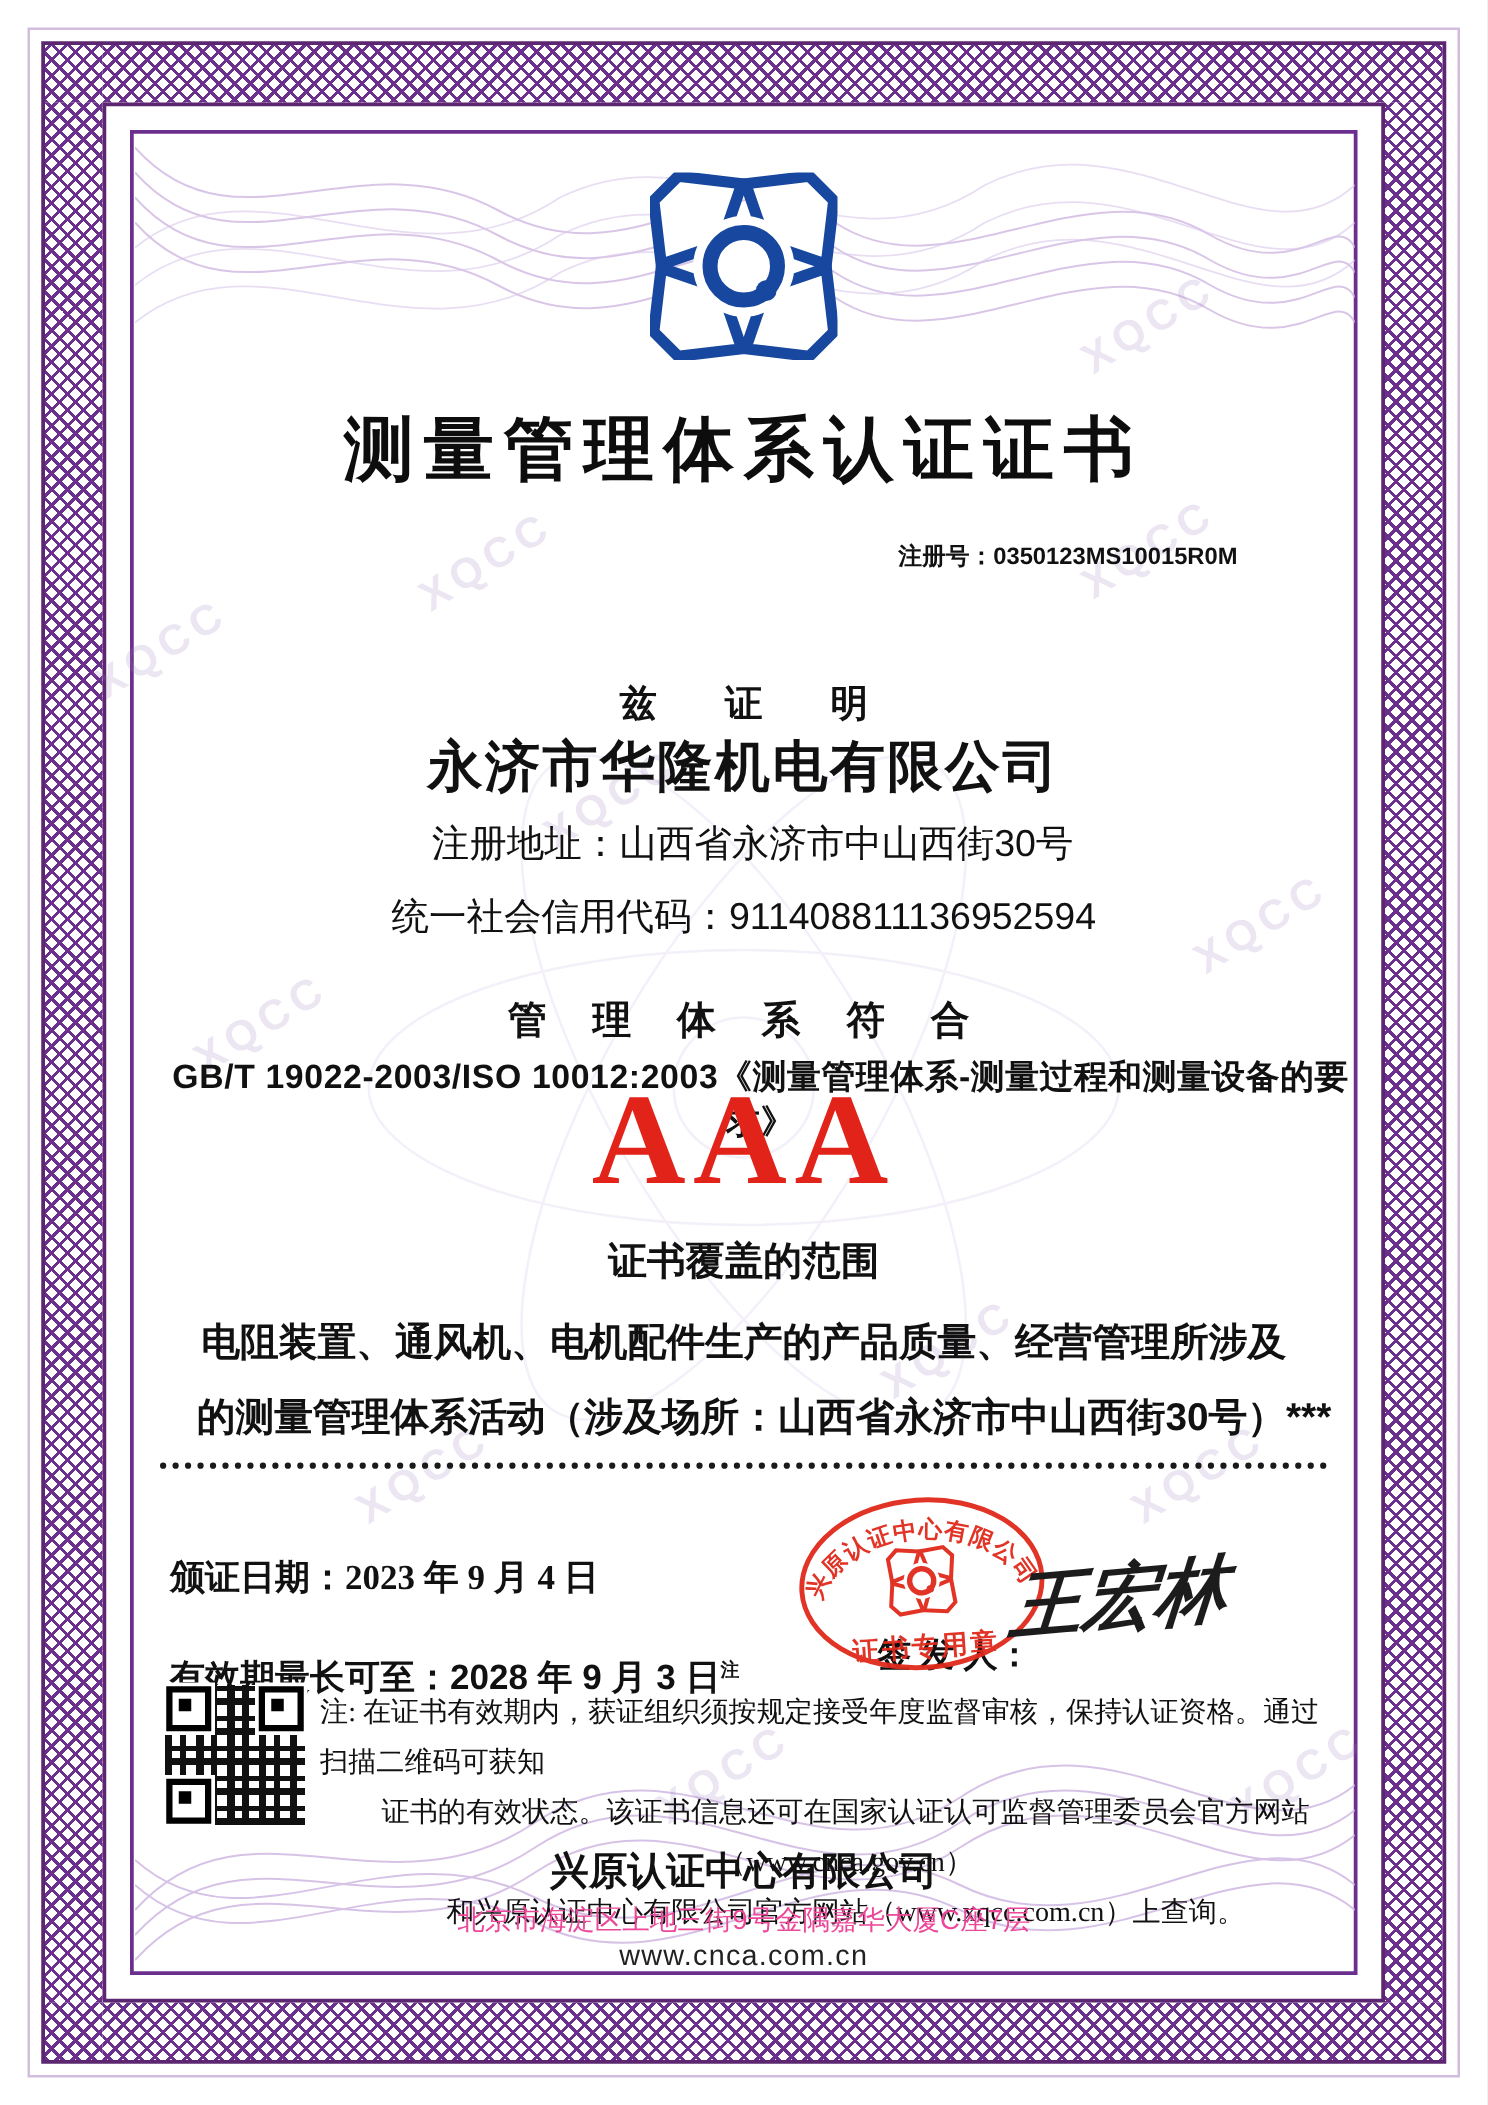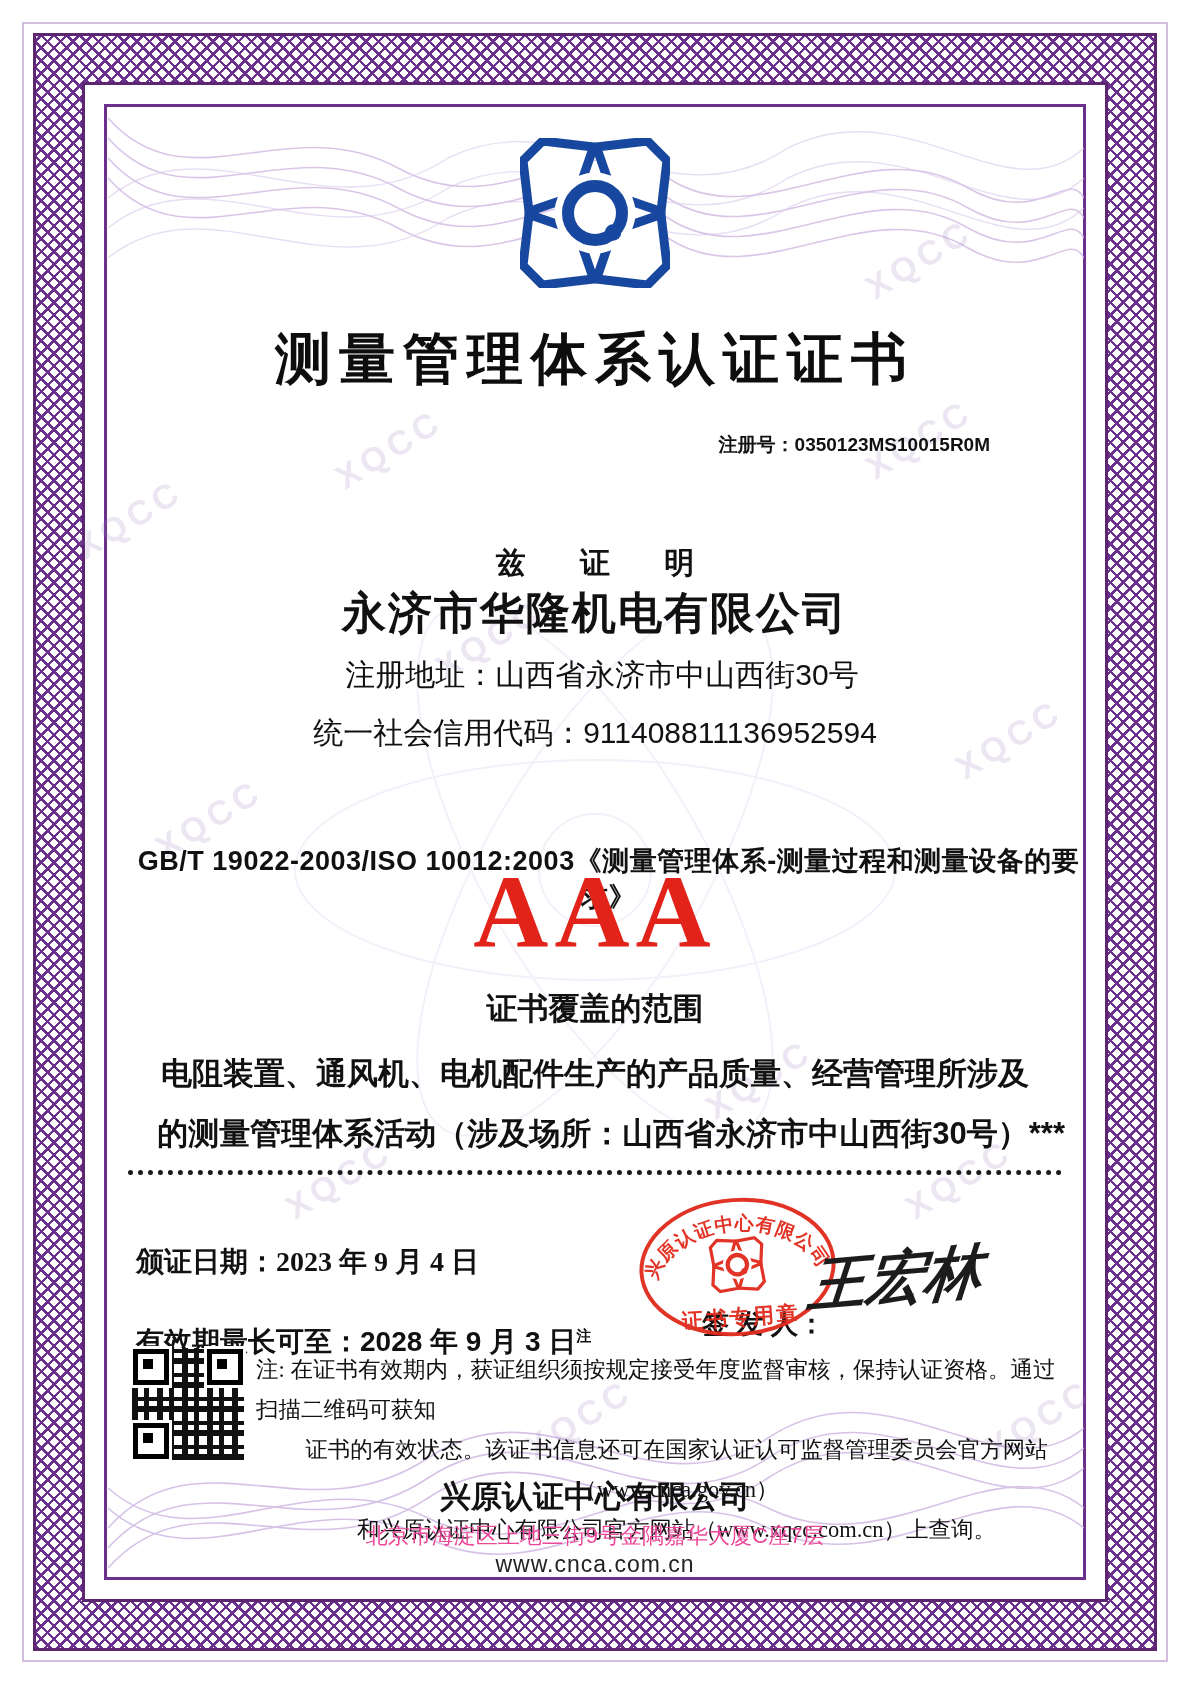"管 理 体 系 符" div.abs { html: none -> <div>管 理 体 系 符 合</div> }
